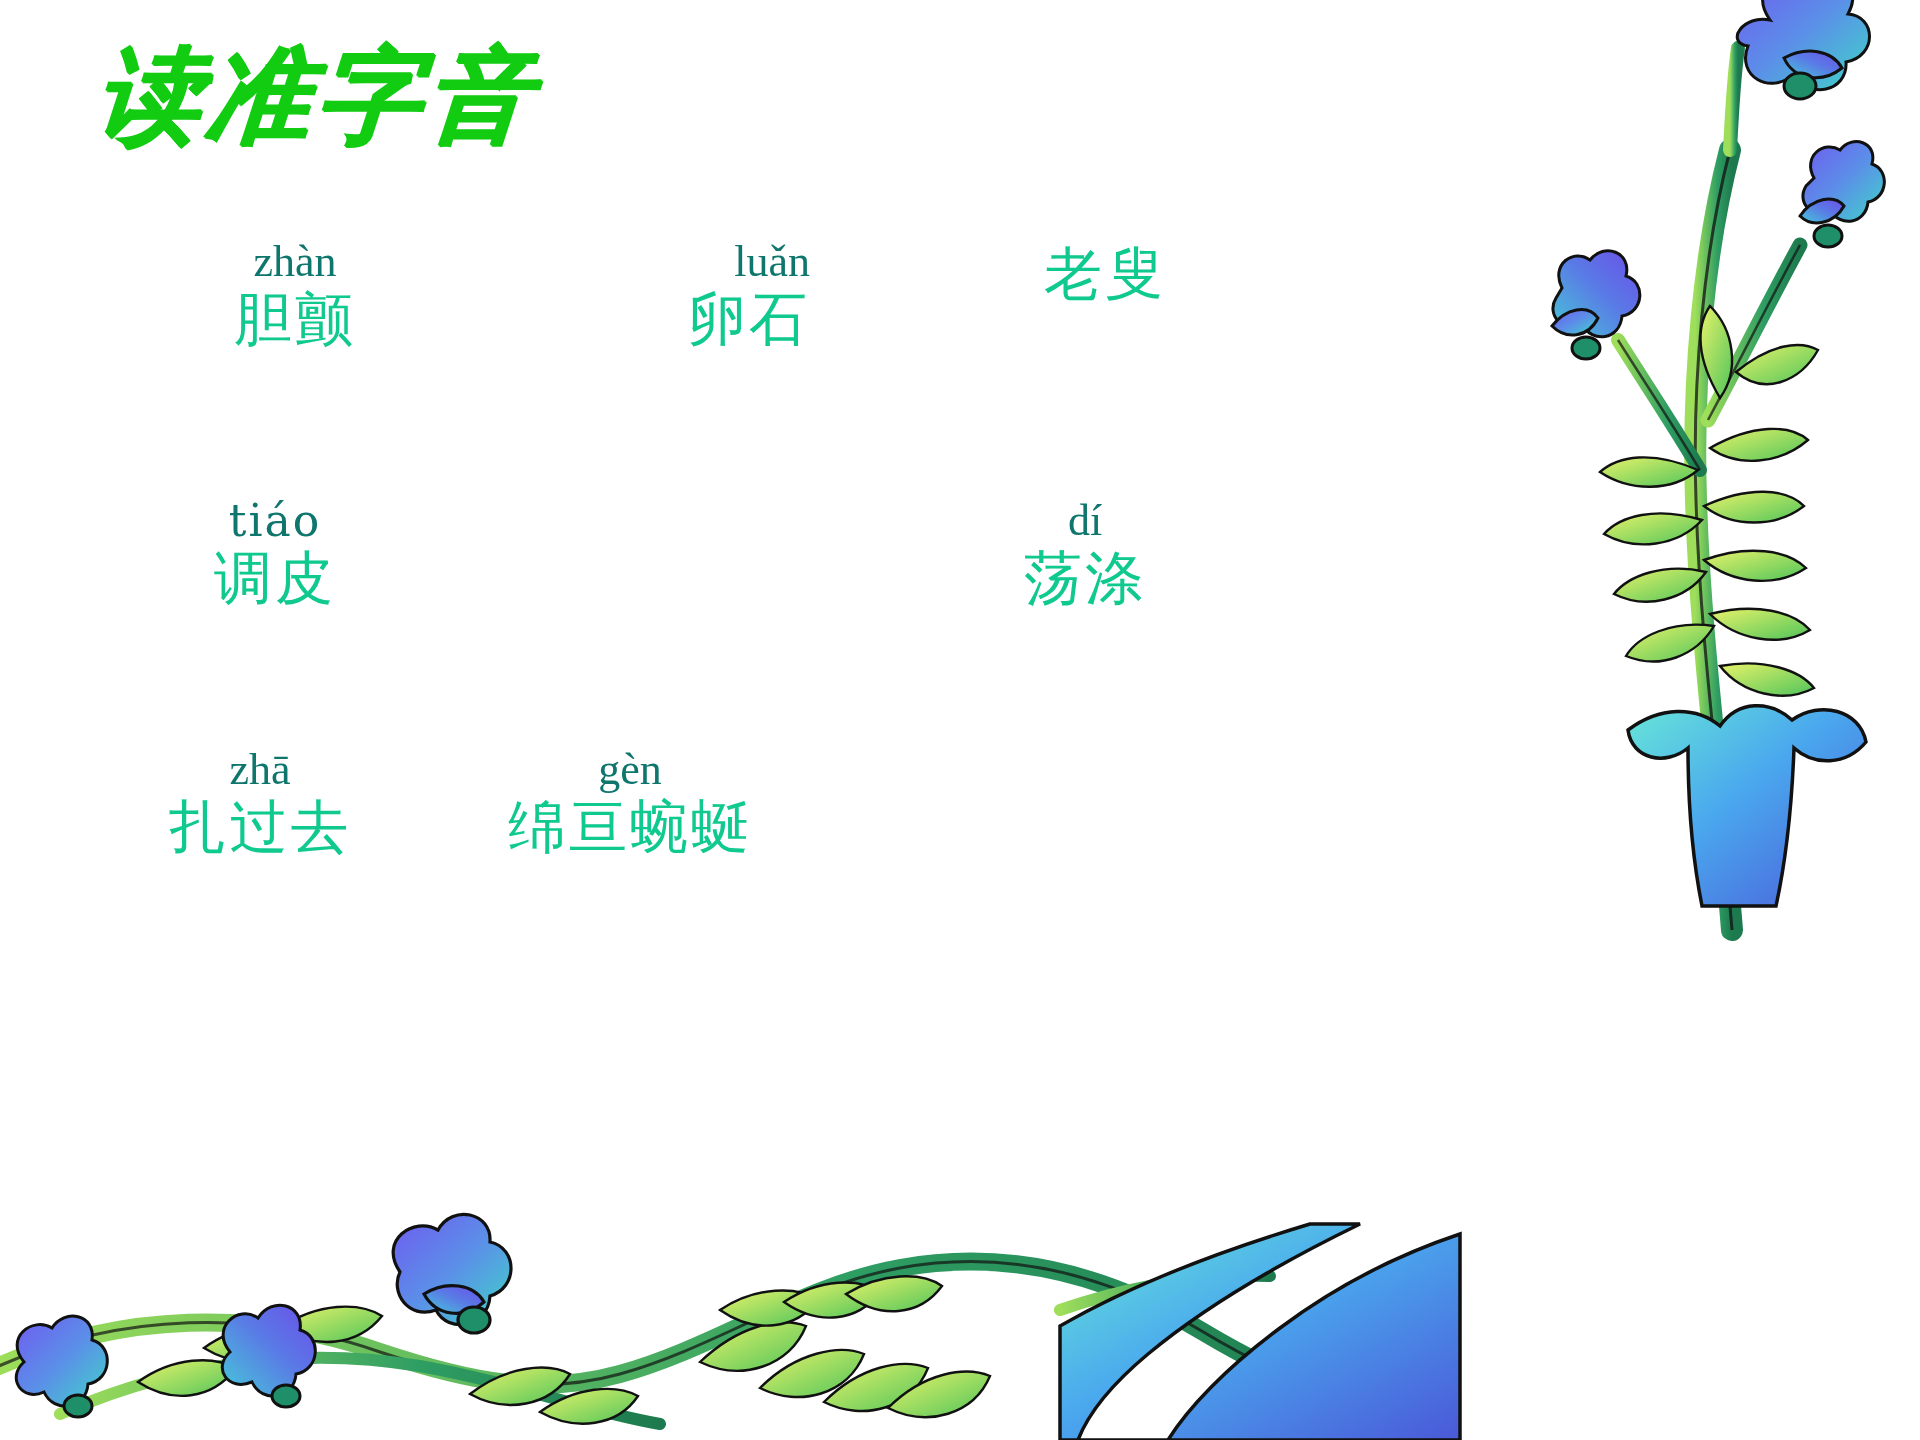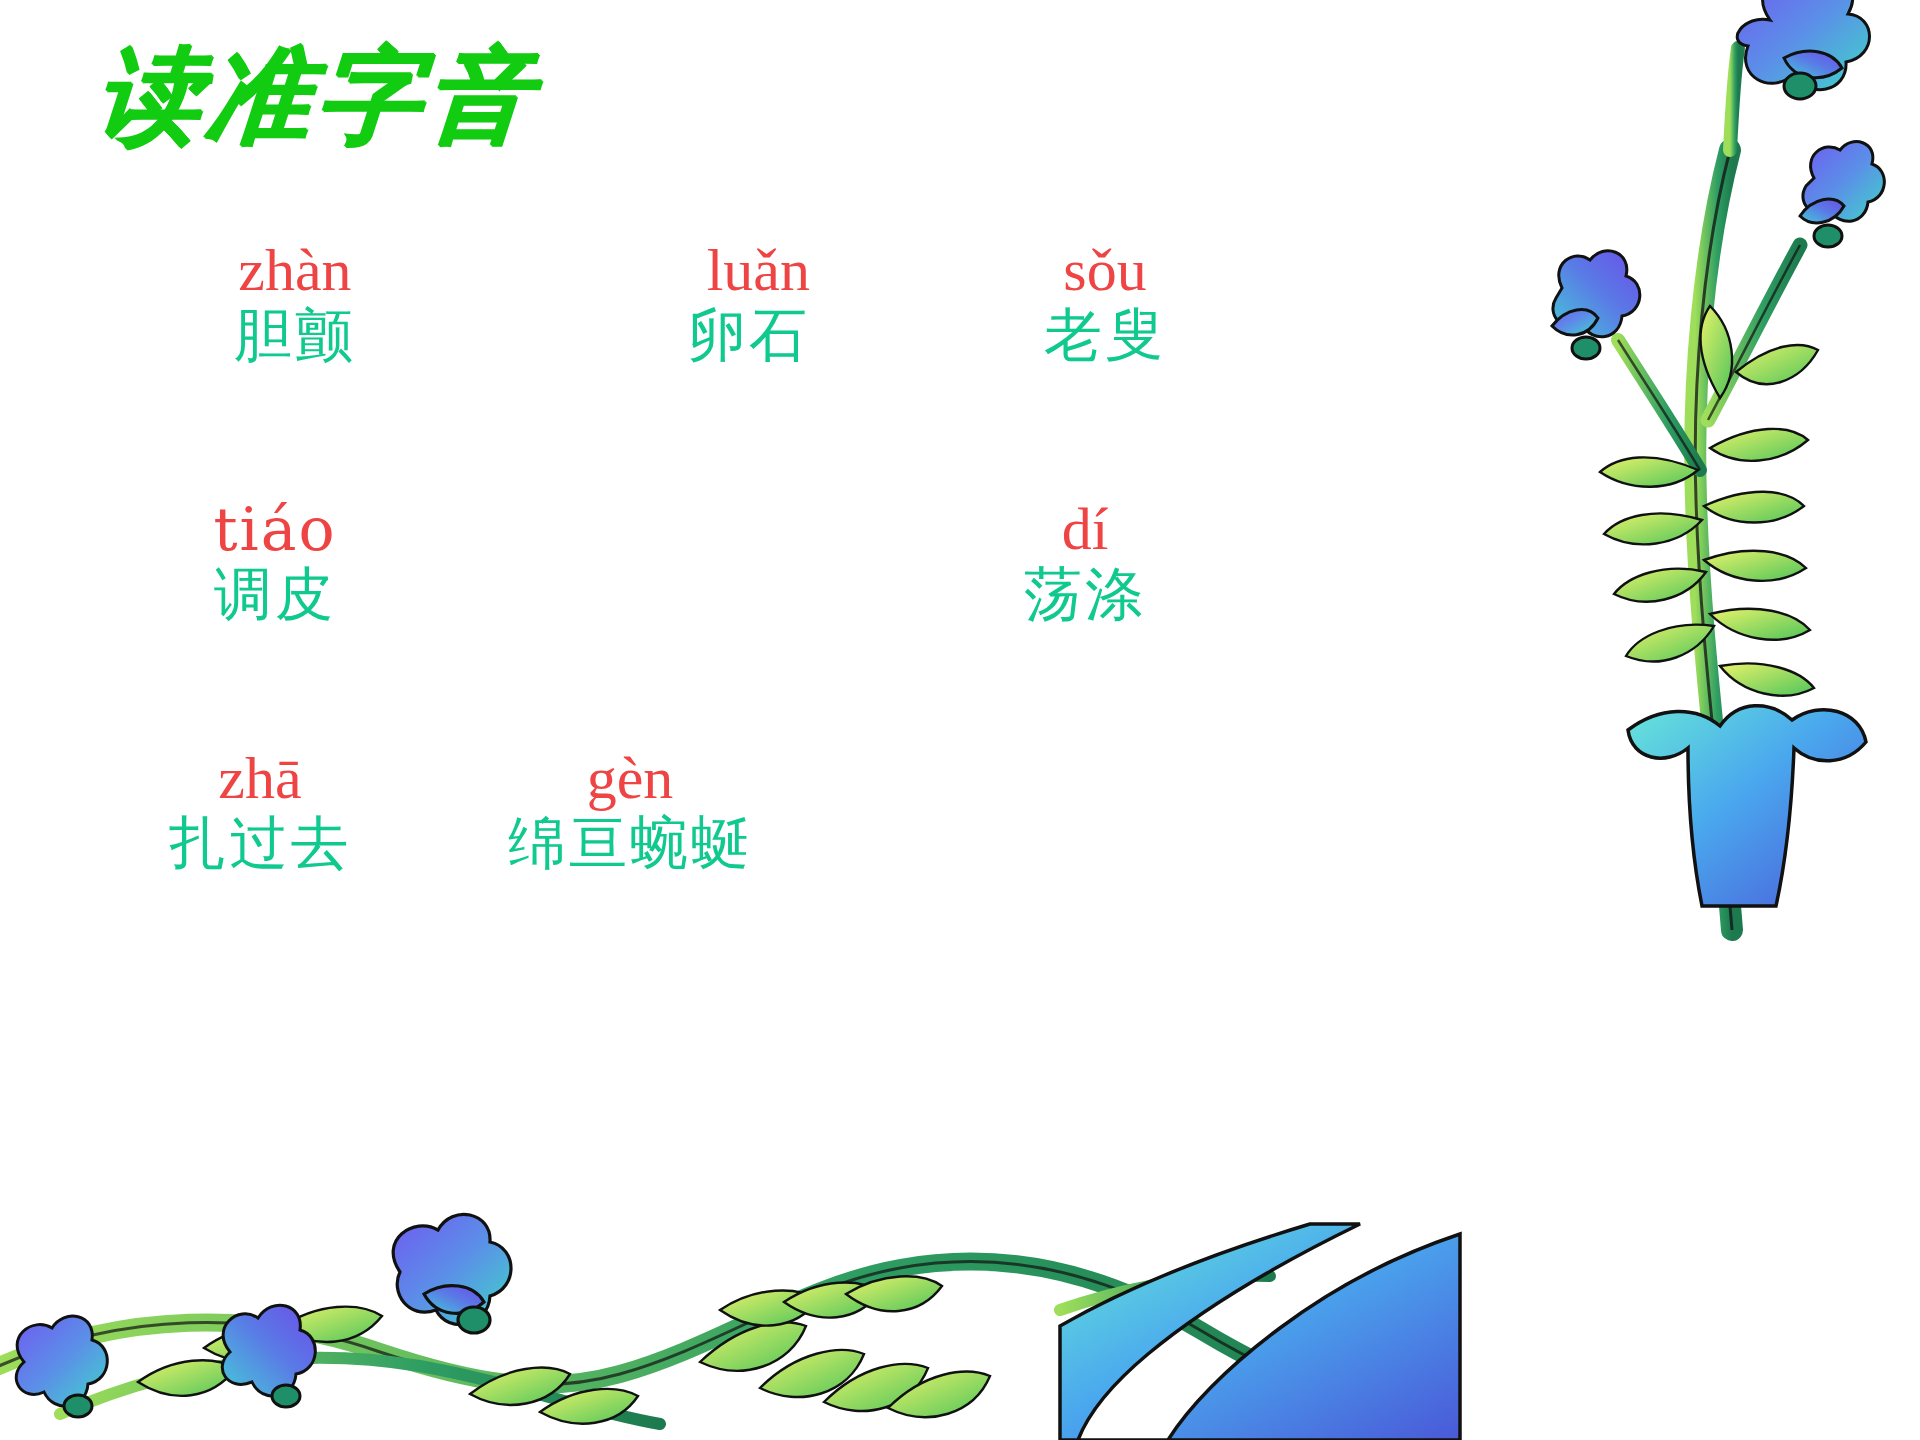"zhàn" .pinyin { color: #ef4444 -> #0f766e; font-size: 60px -> 44px }
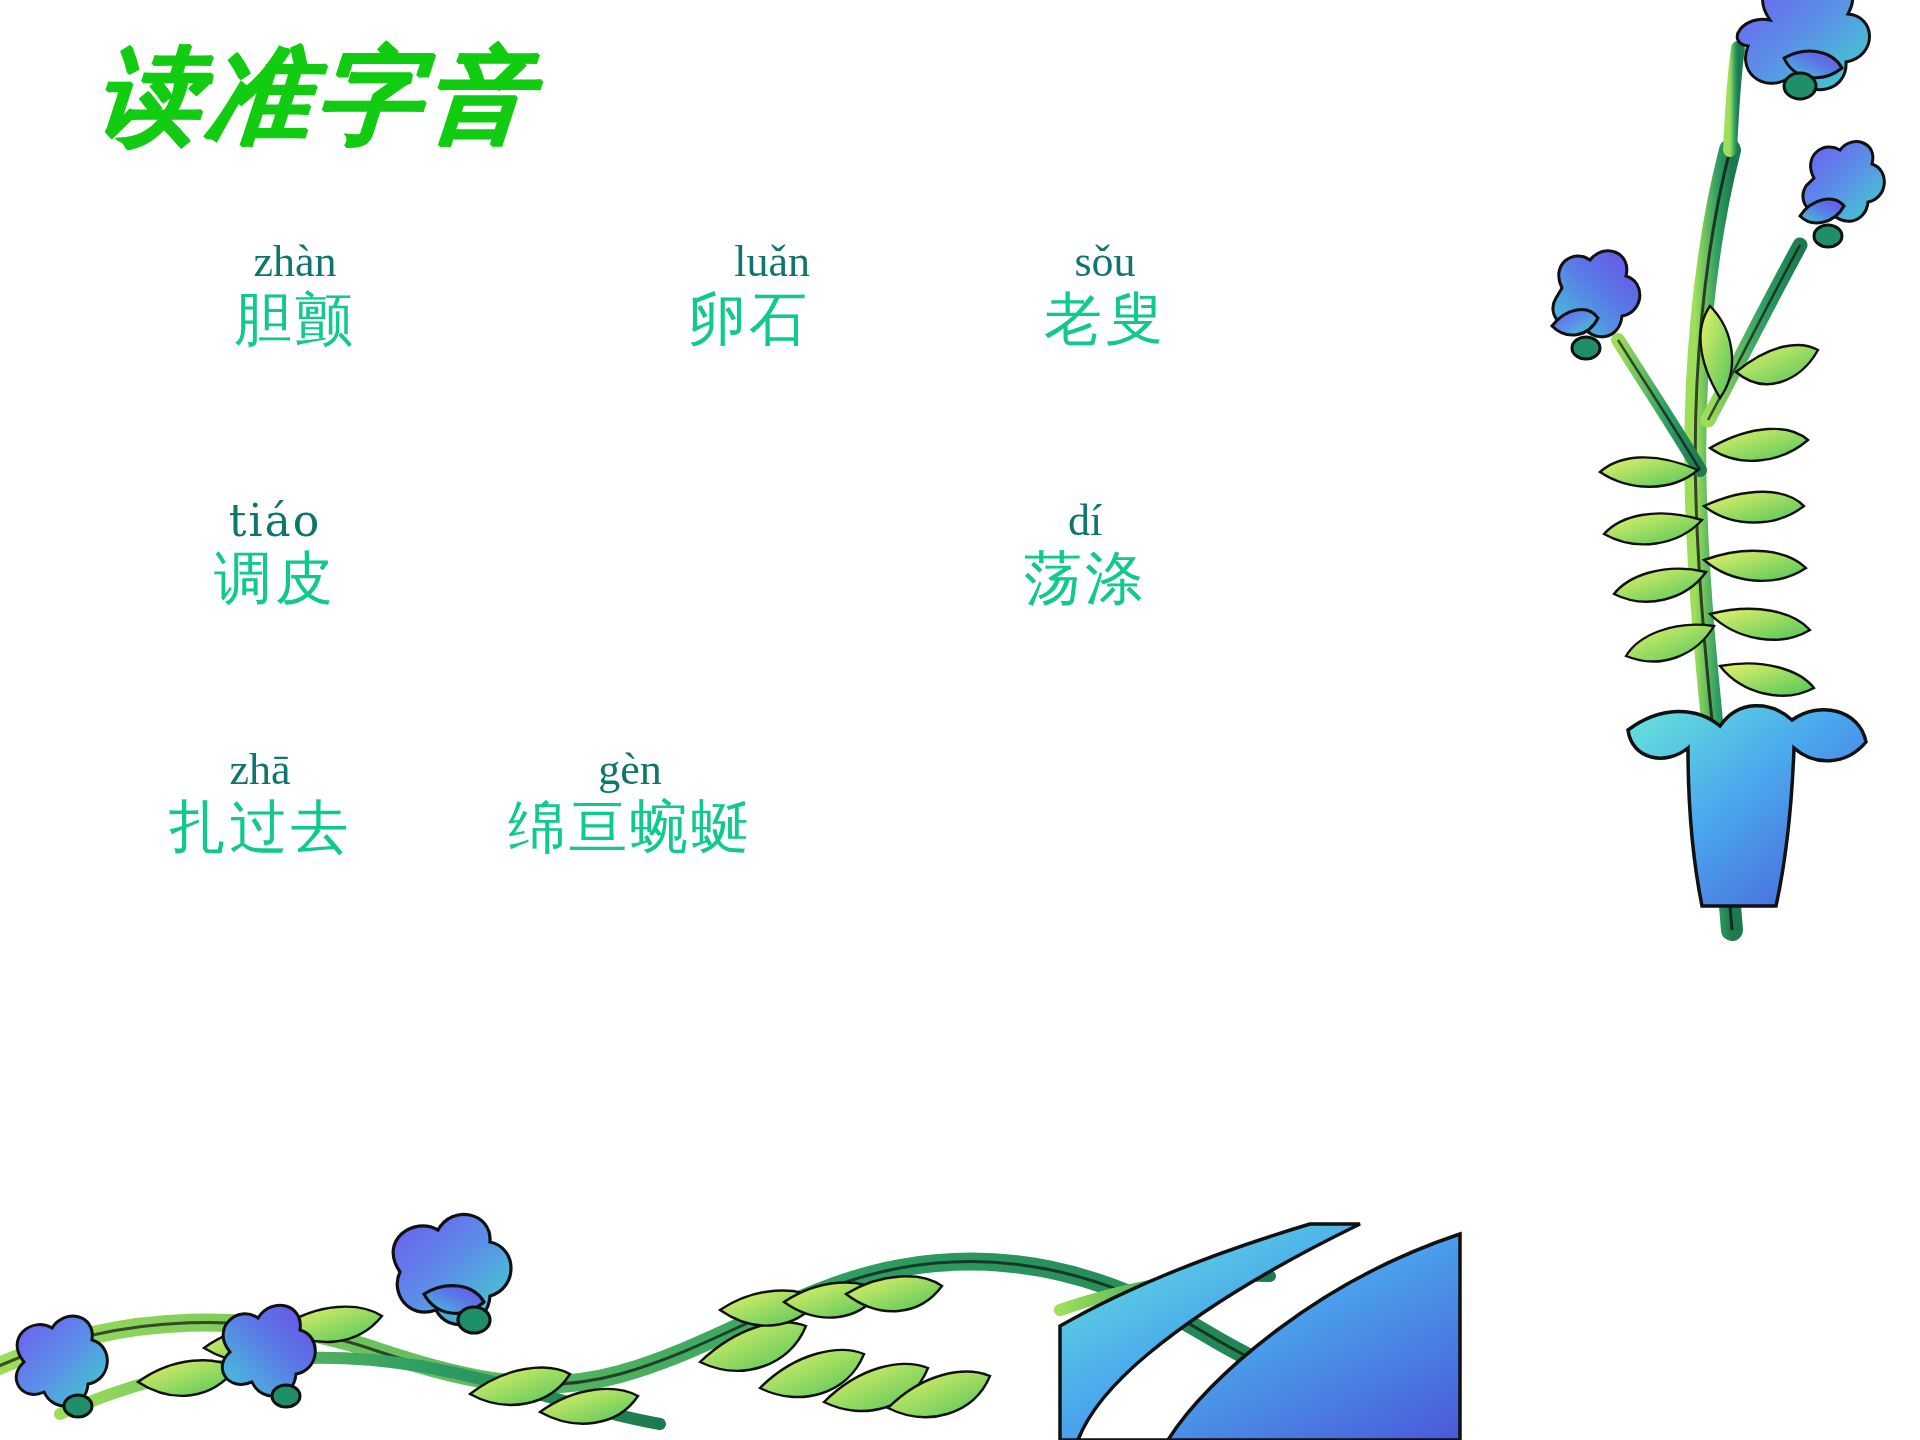"sǒu" div.pinyin { html: <div>sǒu</div> -> none }
